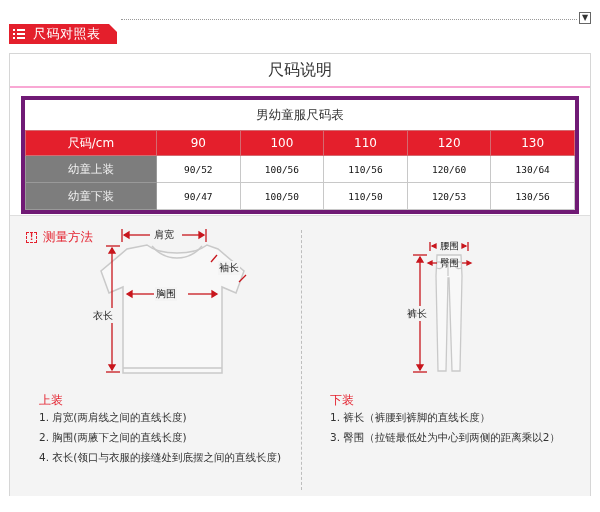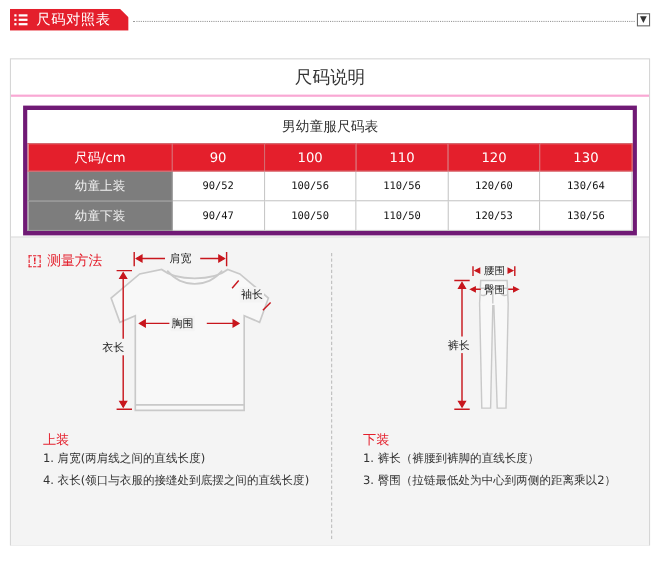"尺码对照表" .title-tag { top: 0 -> 16px }
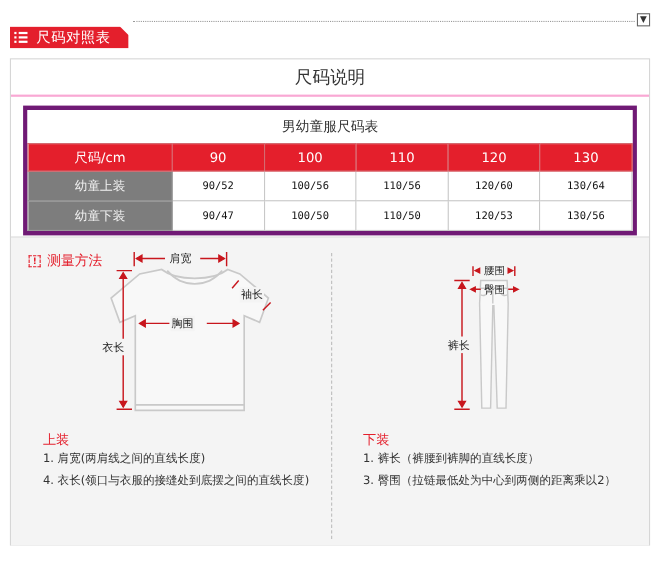"2. 胸围(两腋下之间的直线长度)" li { html: none -> <li>2. 胸围(两腋下之间的直线长度)</li> }
